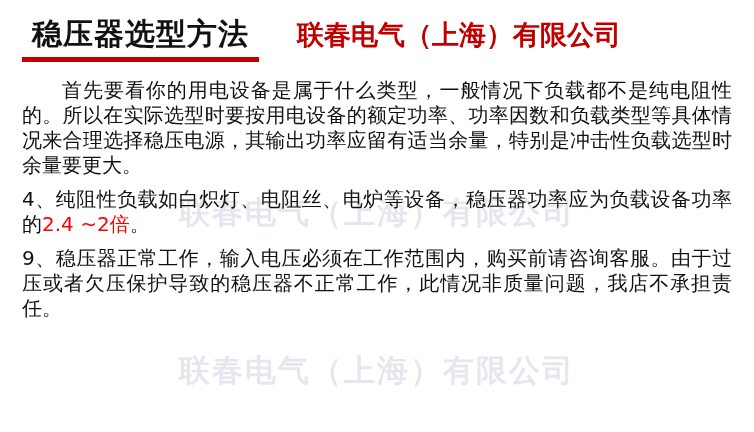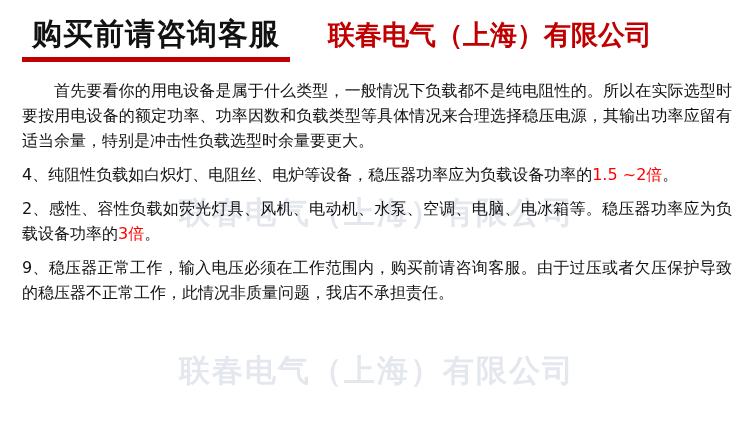"购买前请咨询客服" div.title-text { text: 购买前请咨询客服 -> 稳压器选型方法 }
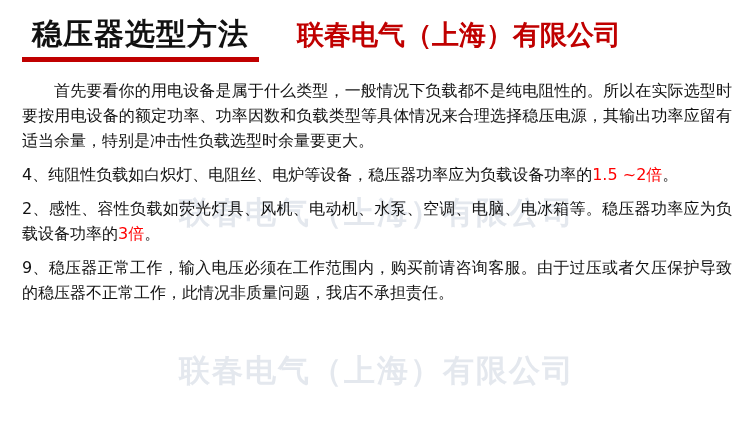"首先要看你的用电设备是属于什么类型，一般情况下负载都不是纯电阻性的。所以在实际选" p.para { font-size: 16px -> 20px }
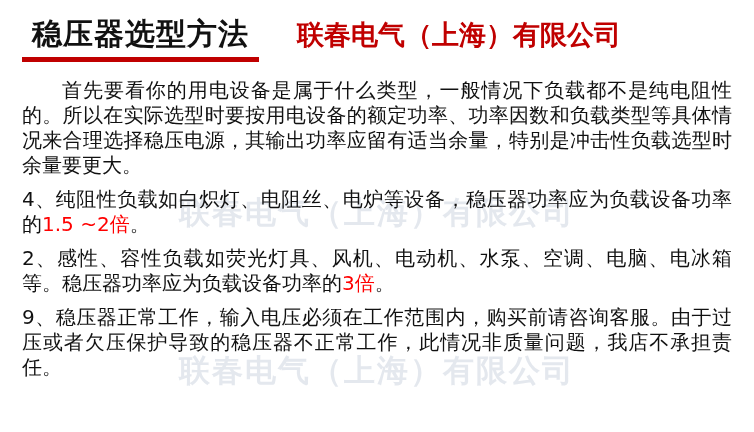"1.5 ~2倍" span.red { text: 1.5 -> 2.4 }
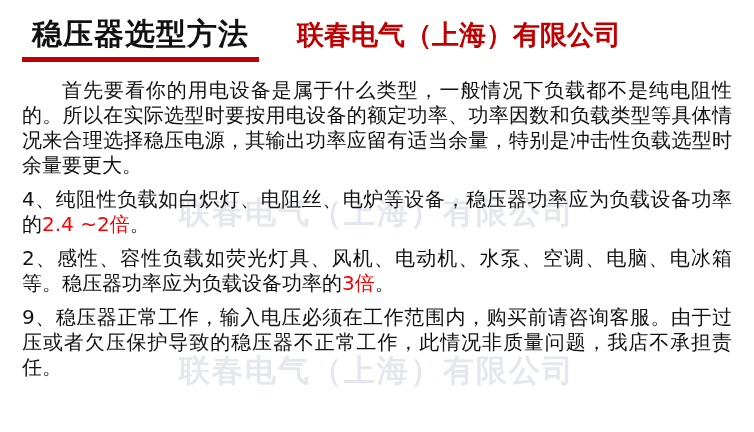"2、感性、容性负载如荧光灯具、风机、电动机、水泵、空调、电脑、电冰箱等。稳压器功" p.para { html: <p><span>2、感性、容性负载如荧光灯具、风机、电动机、水泵、空调、电脑、电冰箱等。稳压器功率应为负载设备功率的</span><span>3倍</span><span>。</span></p> -> none }
